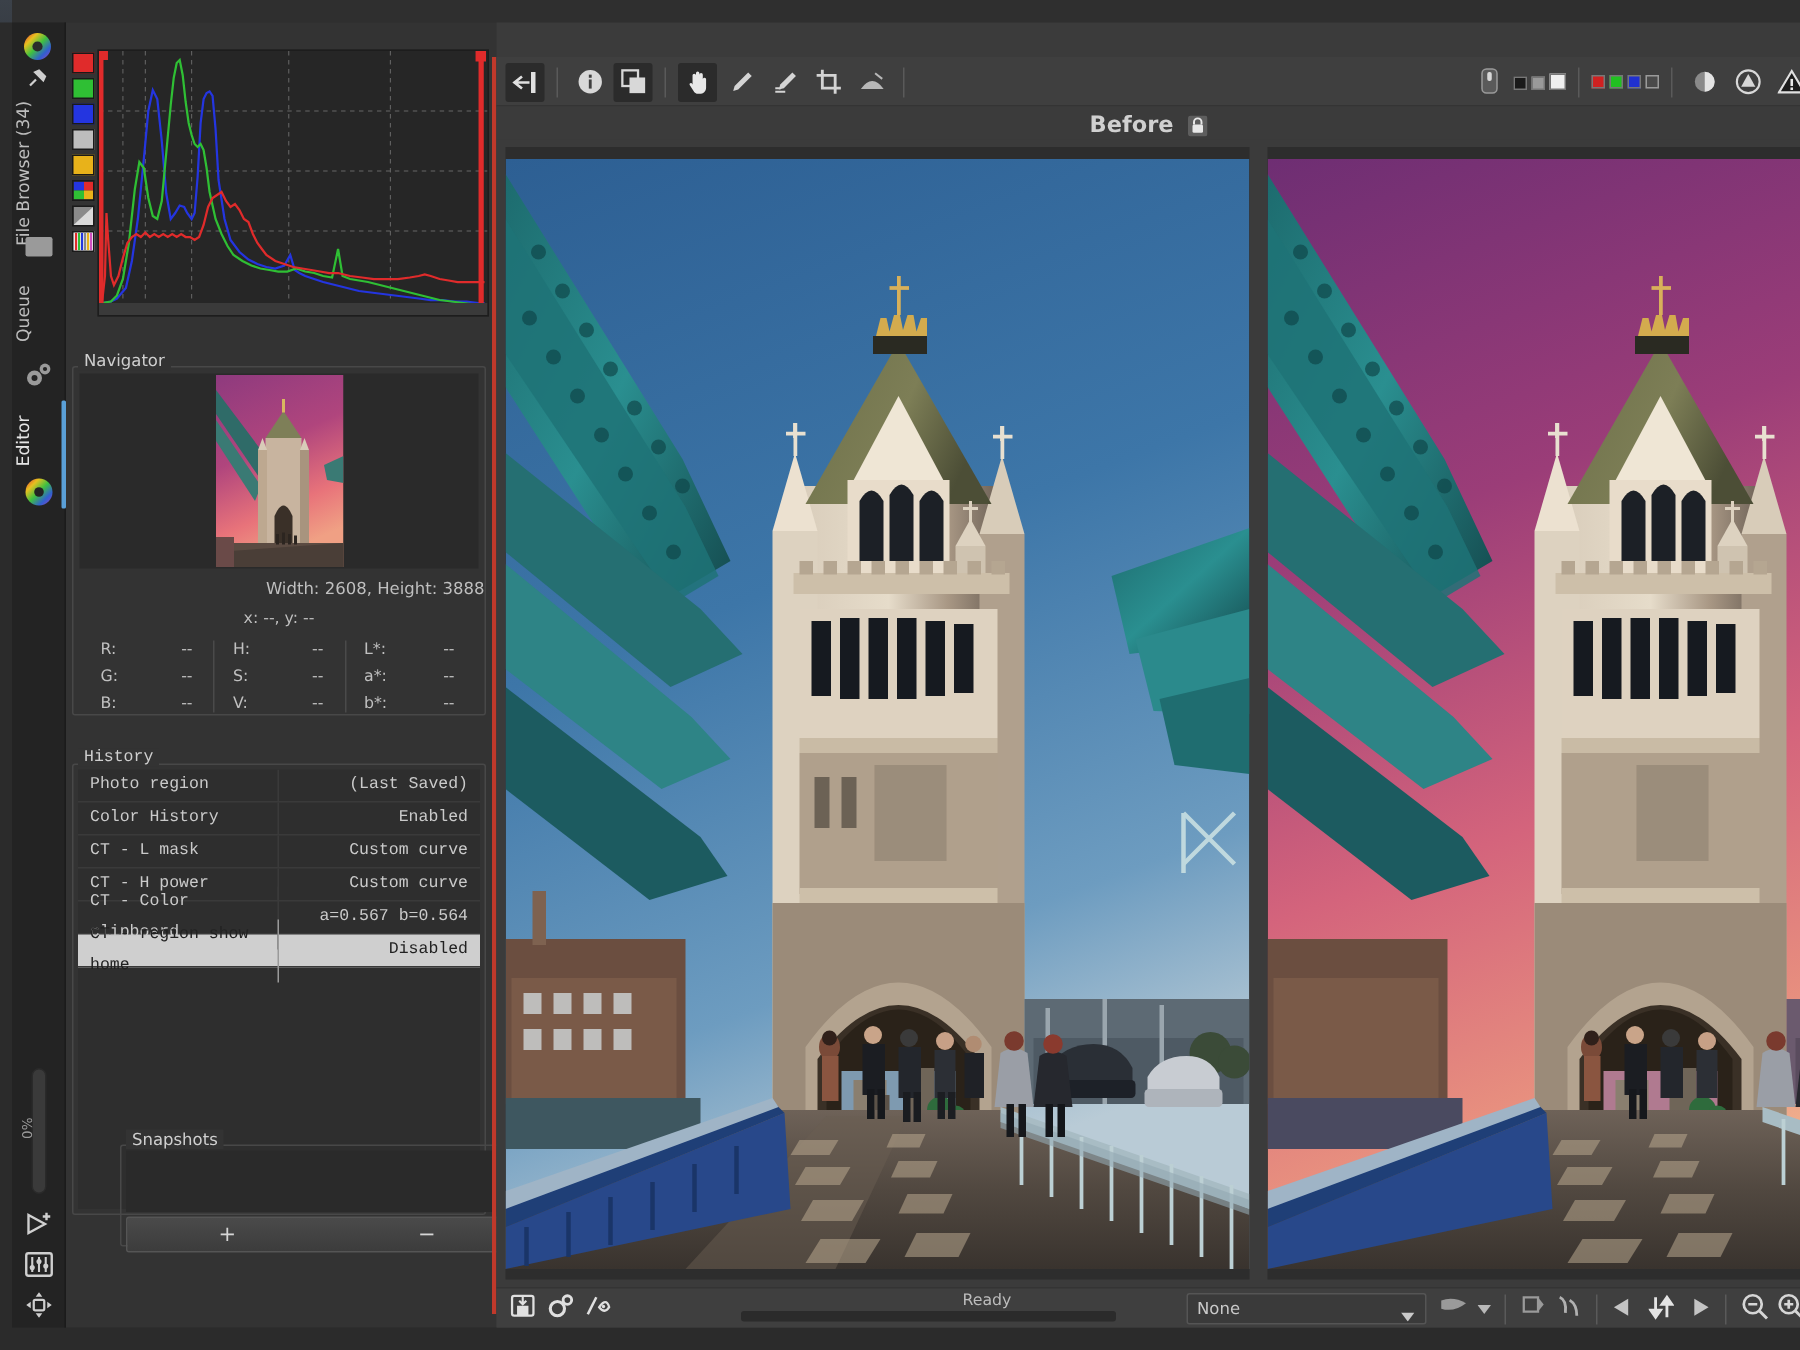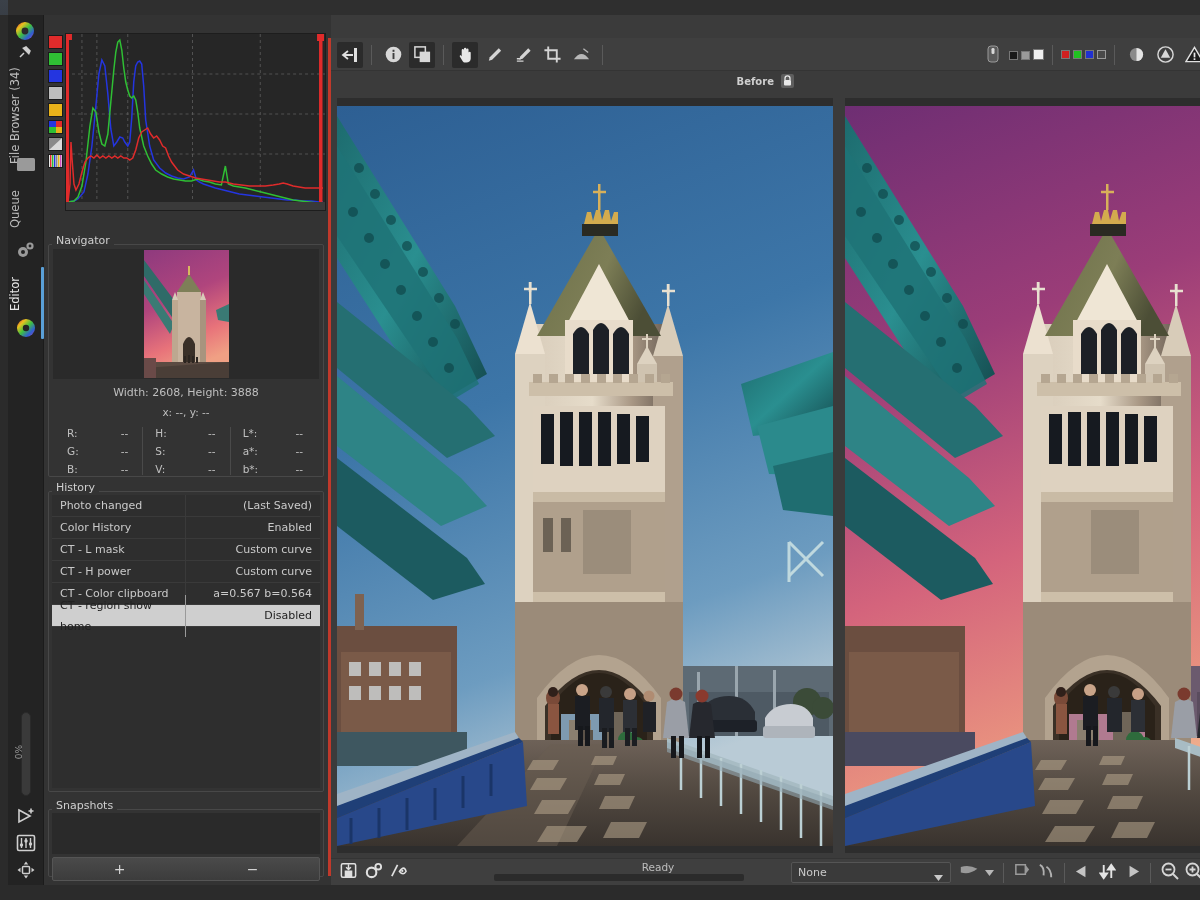"Before" .beforelbl { font-size: 10px -> 15px }
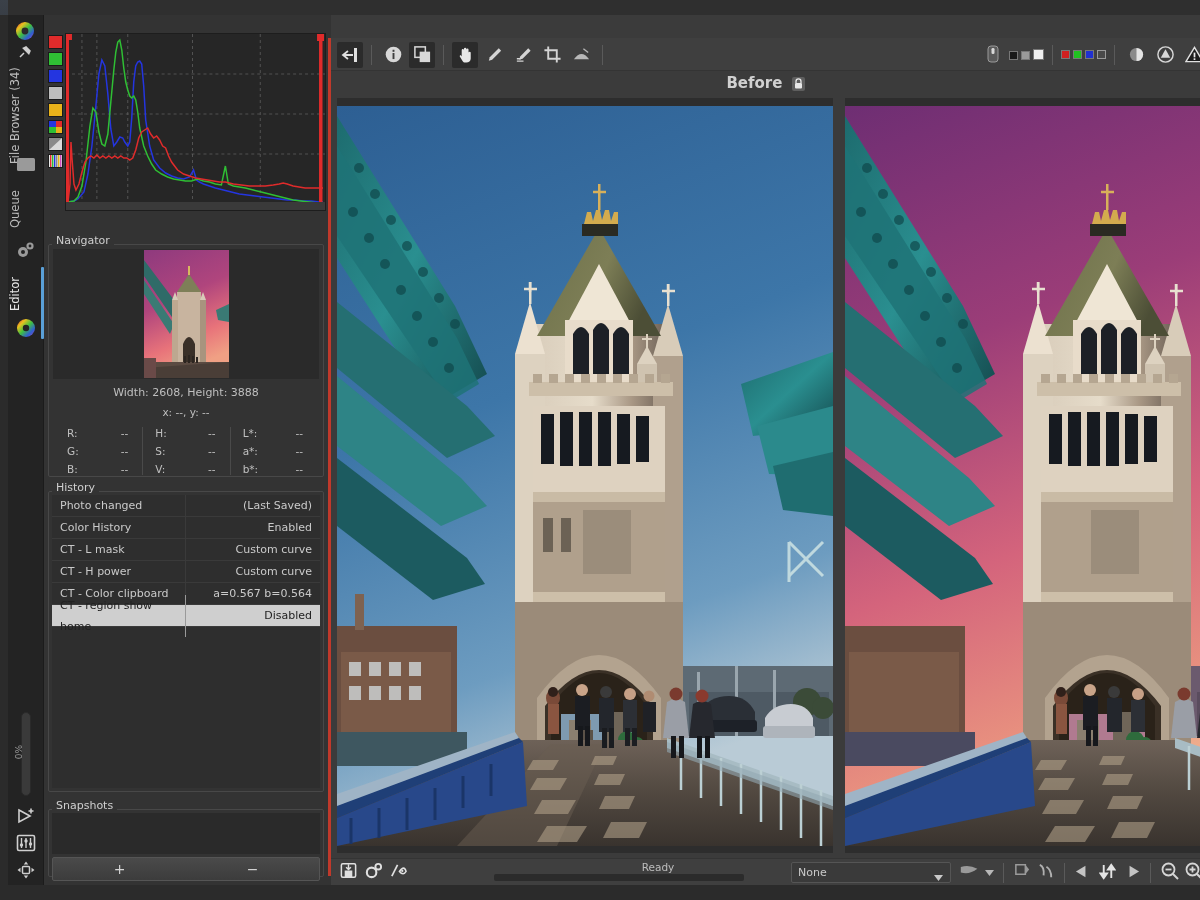"Width: 2608, Height: 3888" .nav-dims { text-align: center -> right }
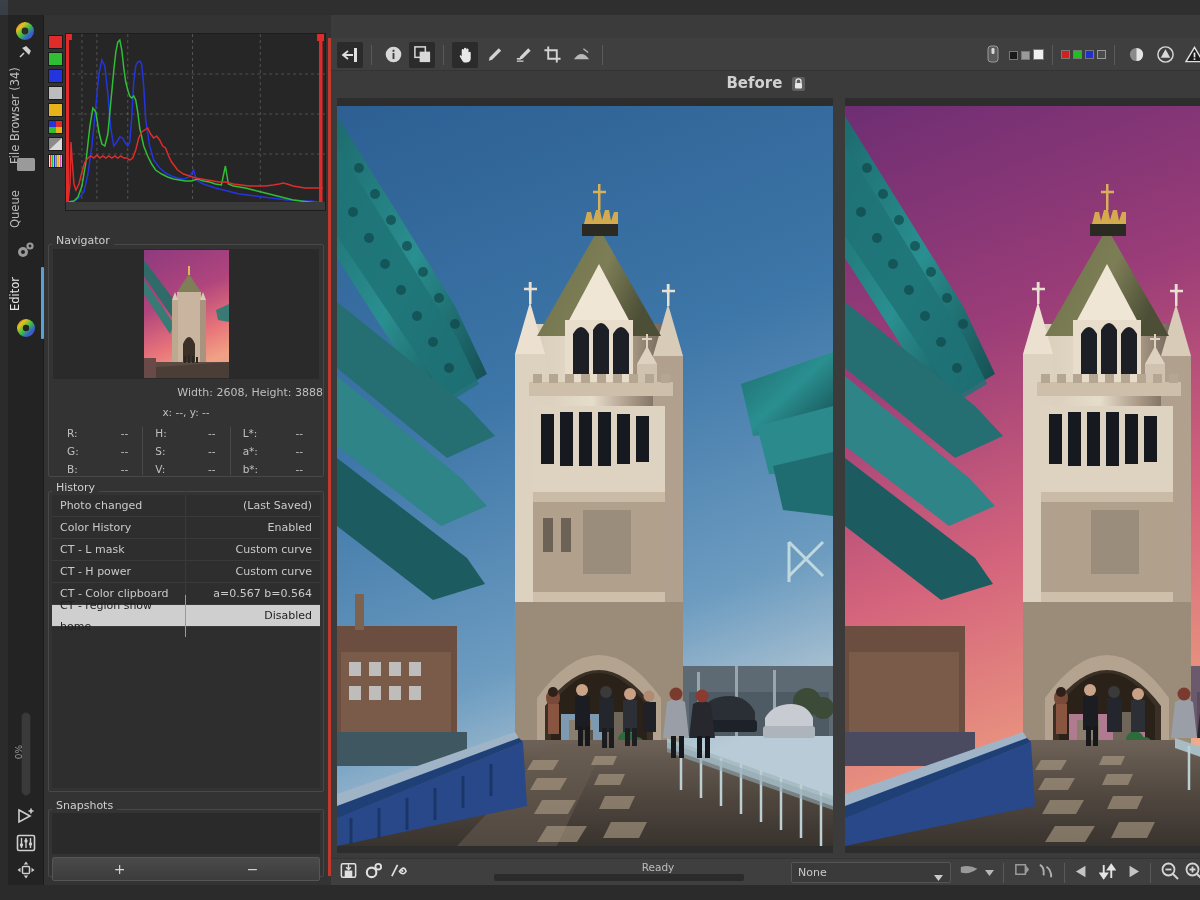"History" #history { font-family: none -> Liberation Mono, monospace; top: 467px -> 485px }
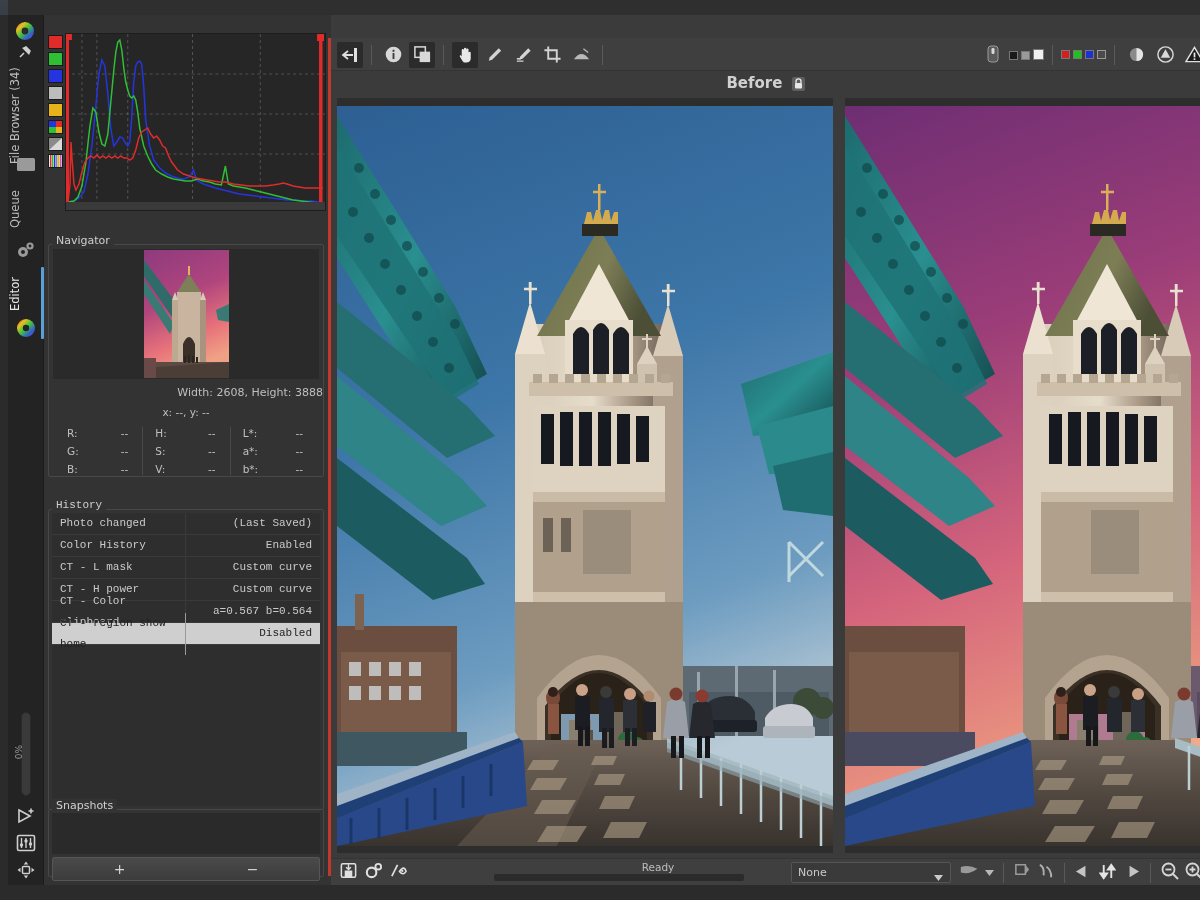"Photo changed" div.a { text: changed -> region }
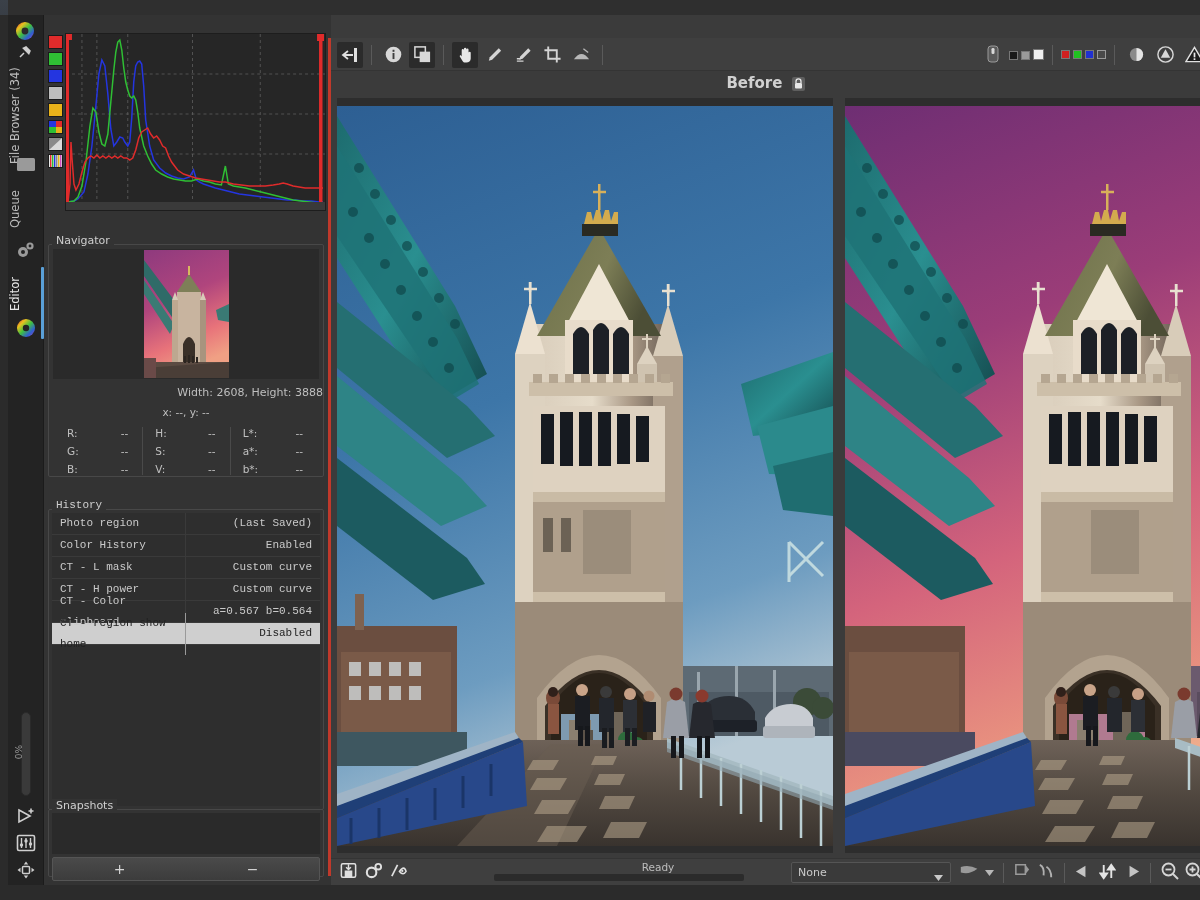"Snapshots" #snapshots { margin-left: none -> 32px; top: 785px -> 739px }
